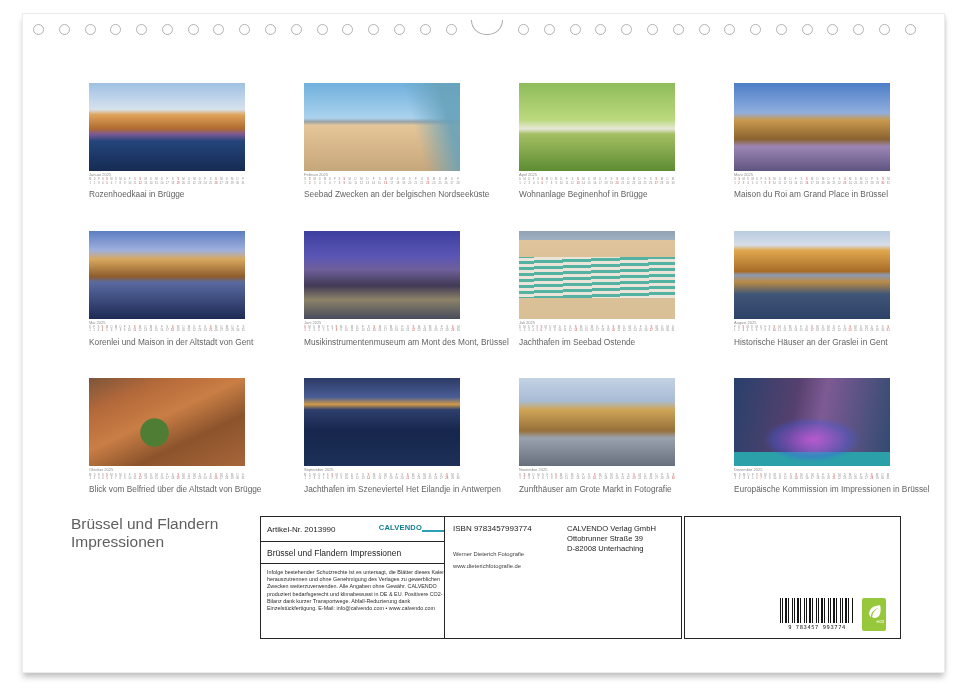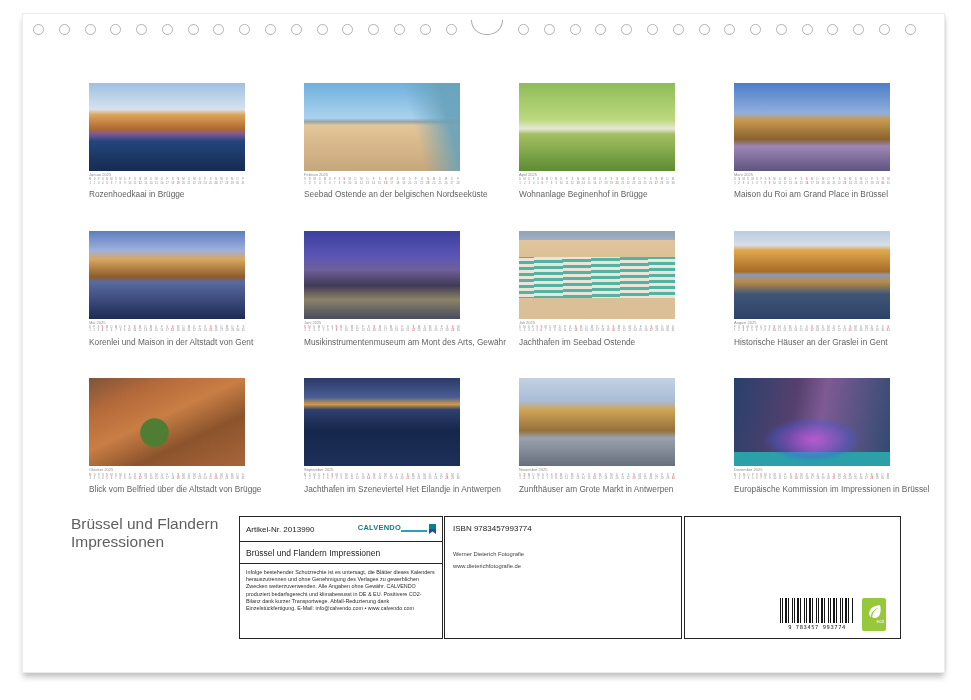"Seebad Ostende an der belgischen" div.cap { text: Ostende -> Zwecken }
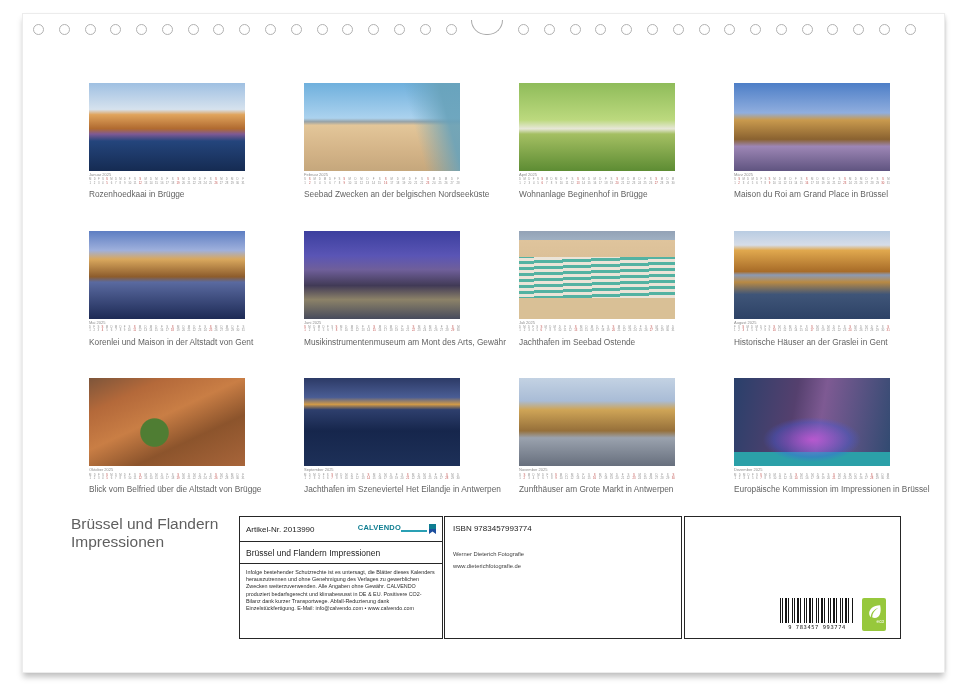"Musikinstrumentenmuseum am Mont des" div.cap { text: Arts, Gewähr -> Mont, Brüssel }
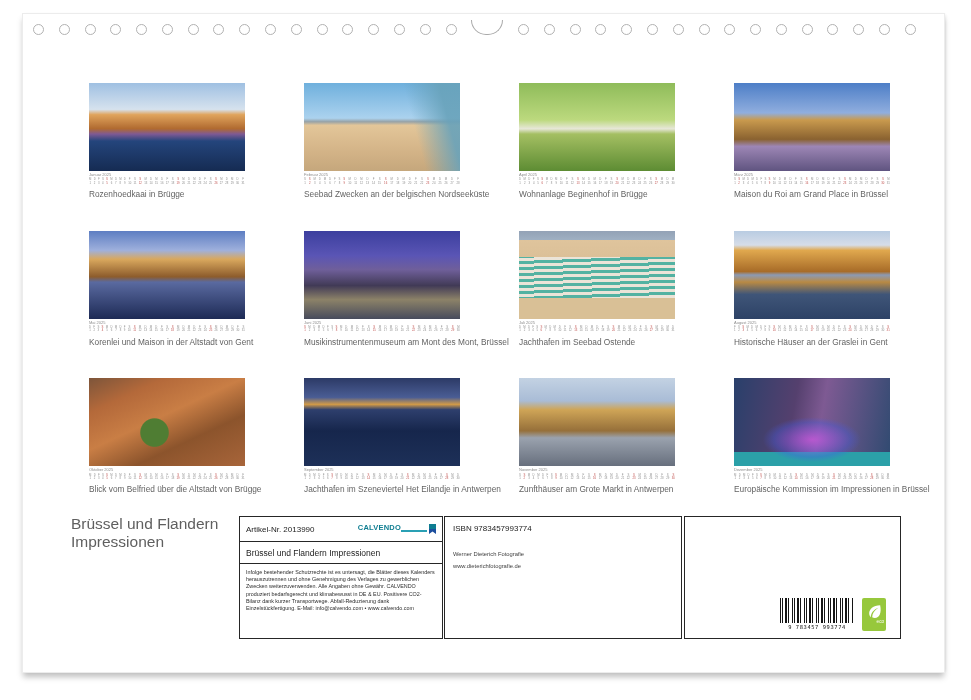"Zunfthäuser am Grote Markt in" div.cap { text: Antwerpen -> Fotografie }
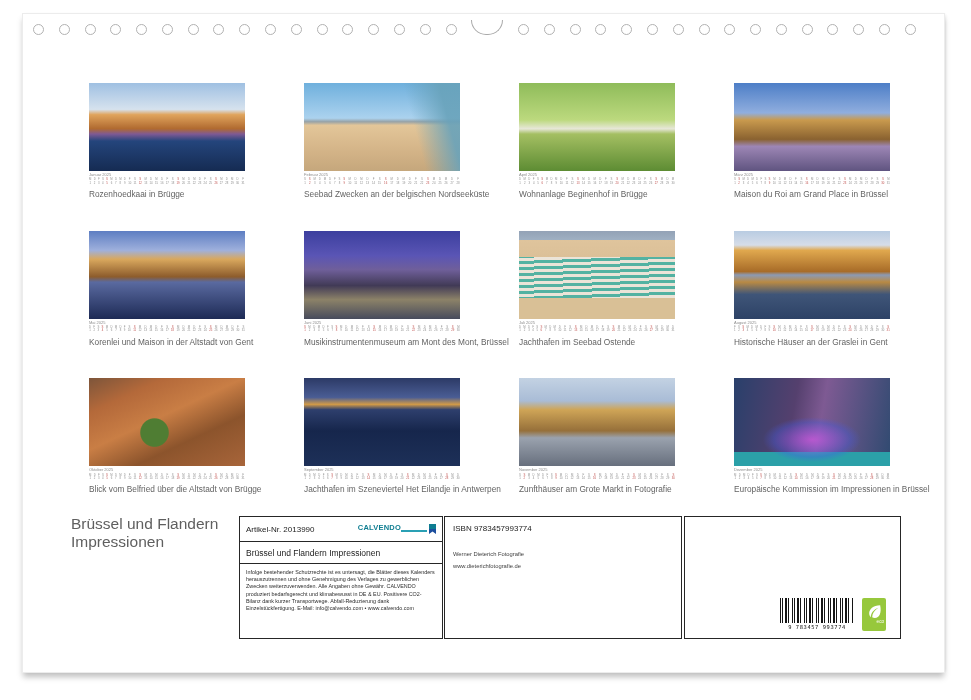"Artikel-Nr. 2013990" .box1 { left: 216px -> 237px }
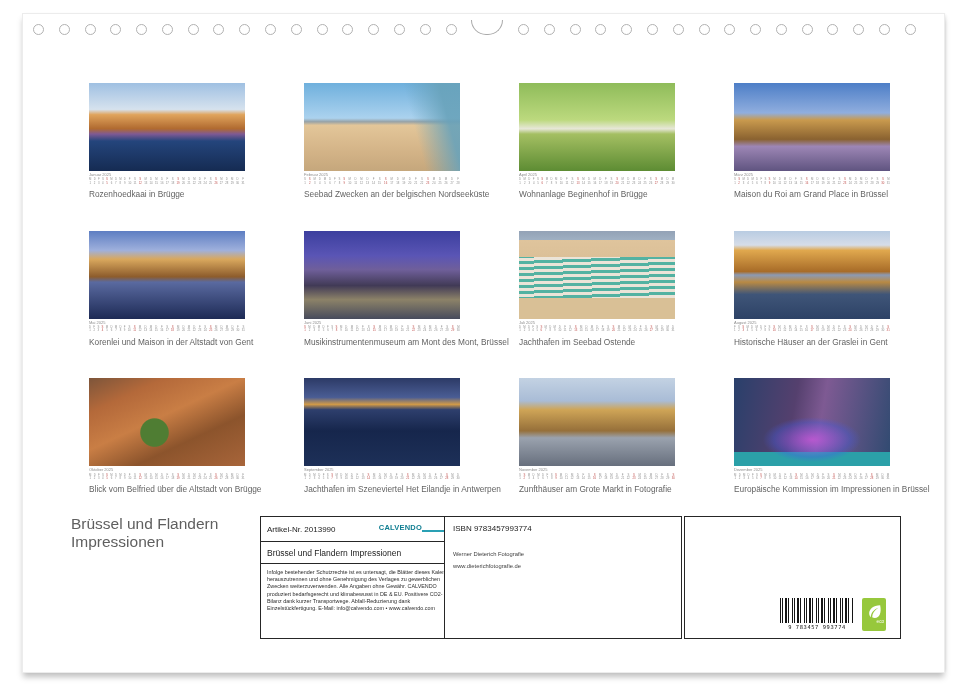"CALVENDO Verlag GmbH" div.b2r { html: none -> <div> <div>CALVENDO Verlag GmbH</div> <div>Ottobrunner Straße 39</div> <div>D-82008 Unterhaching</div> </div> }
